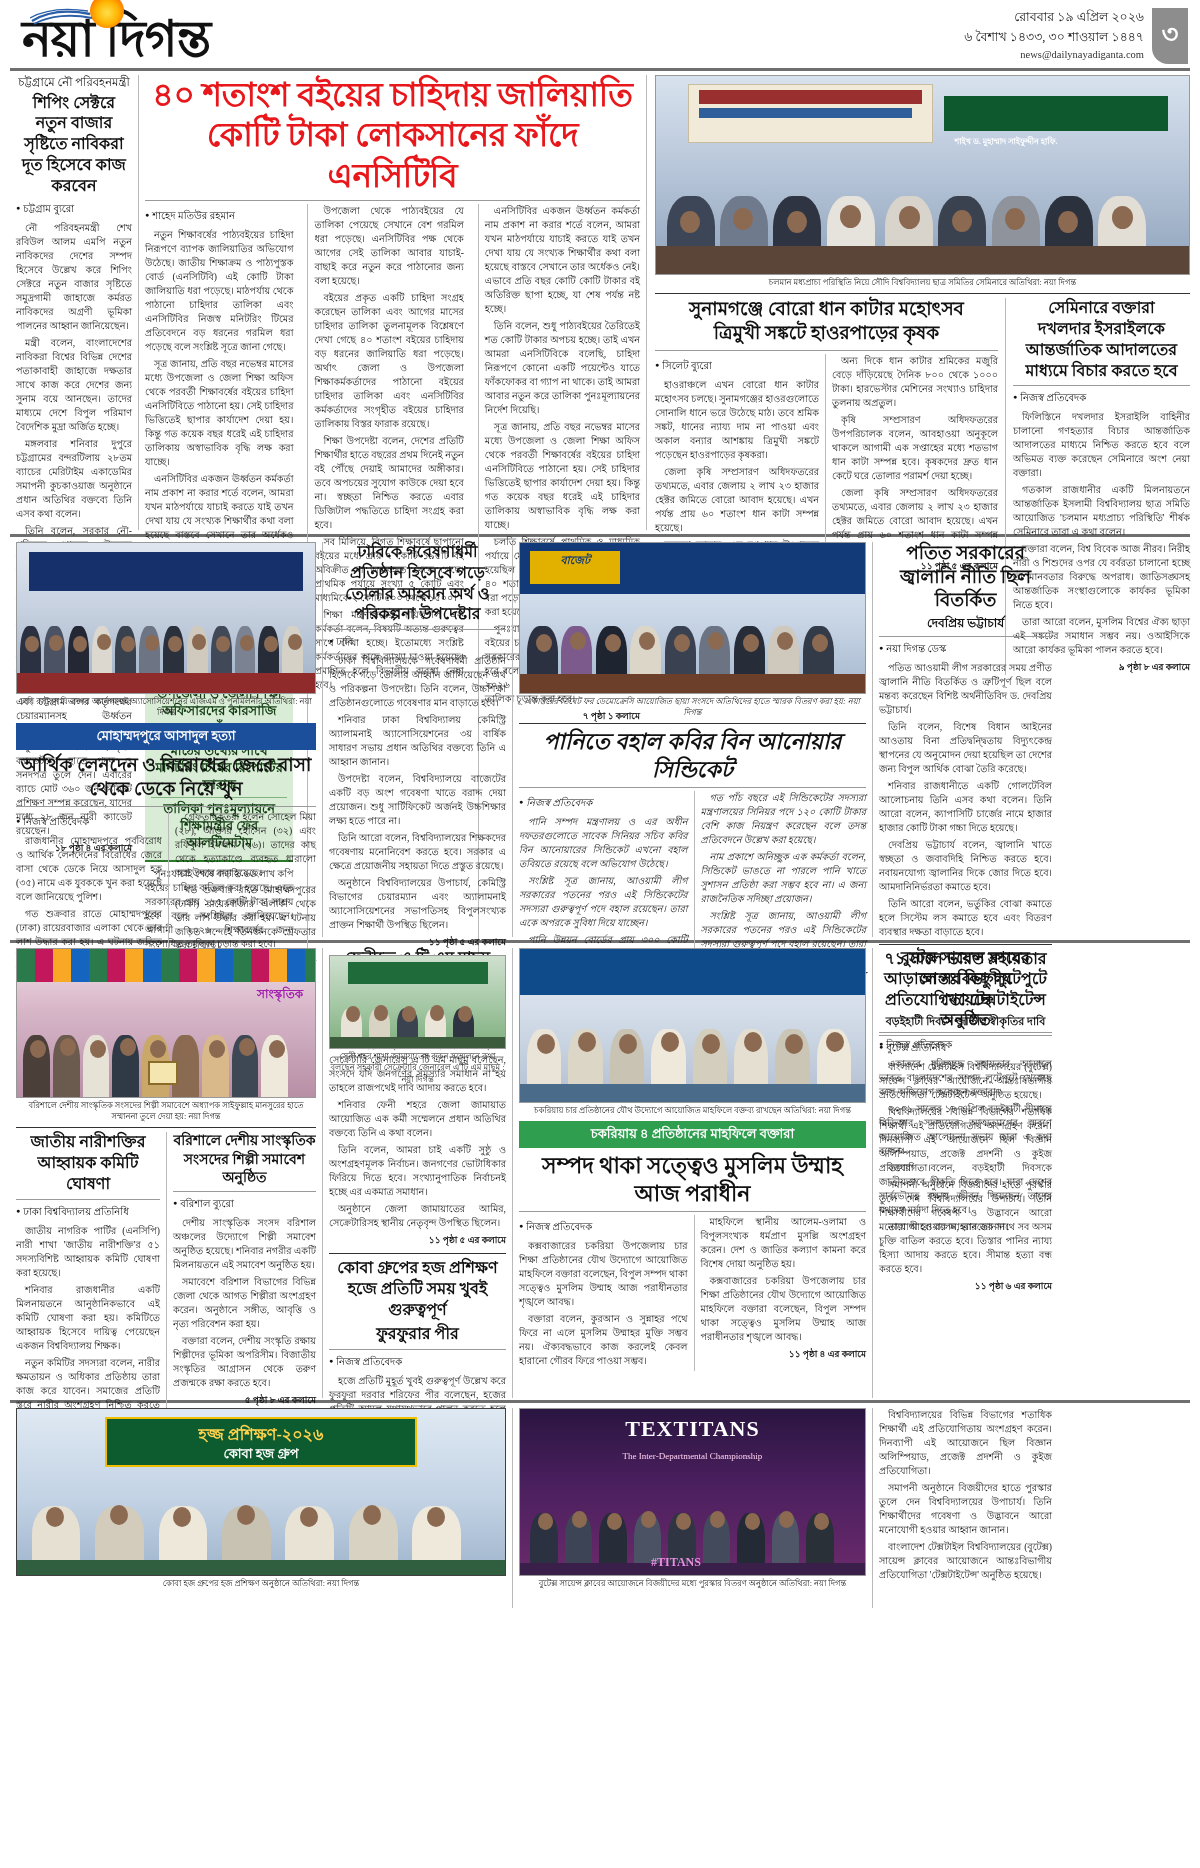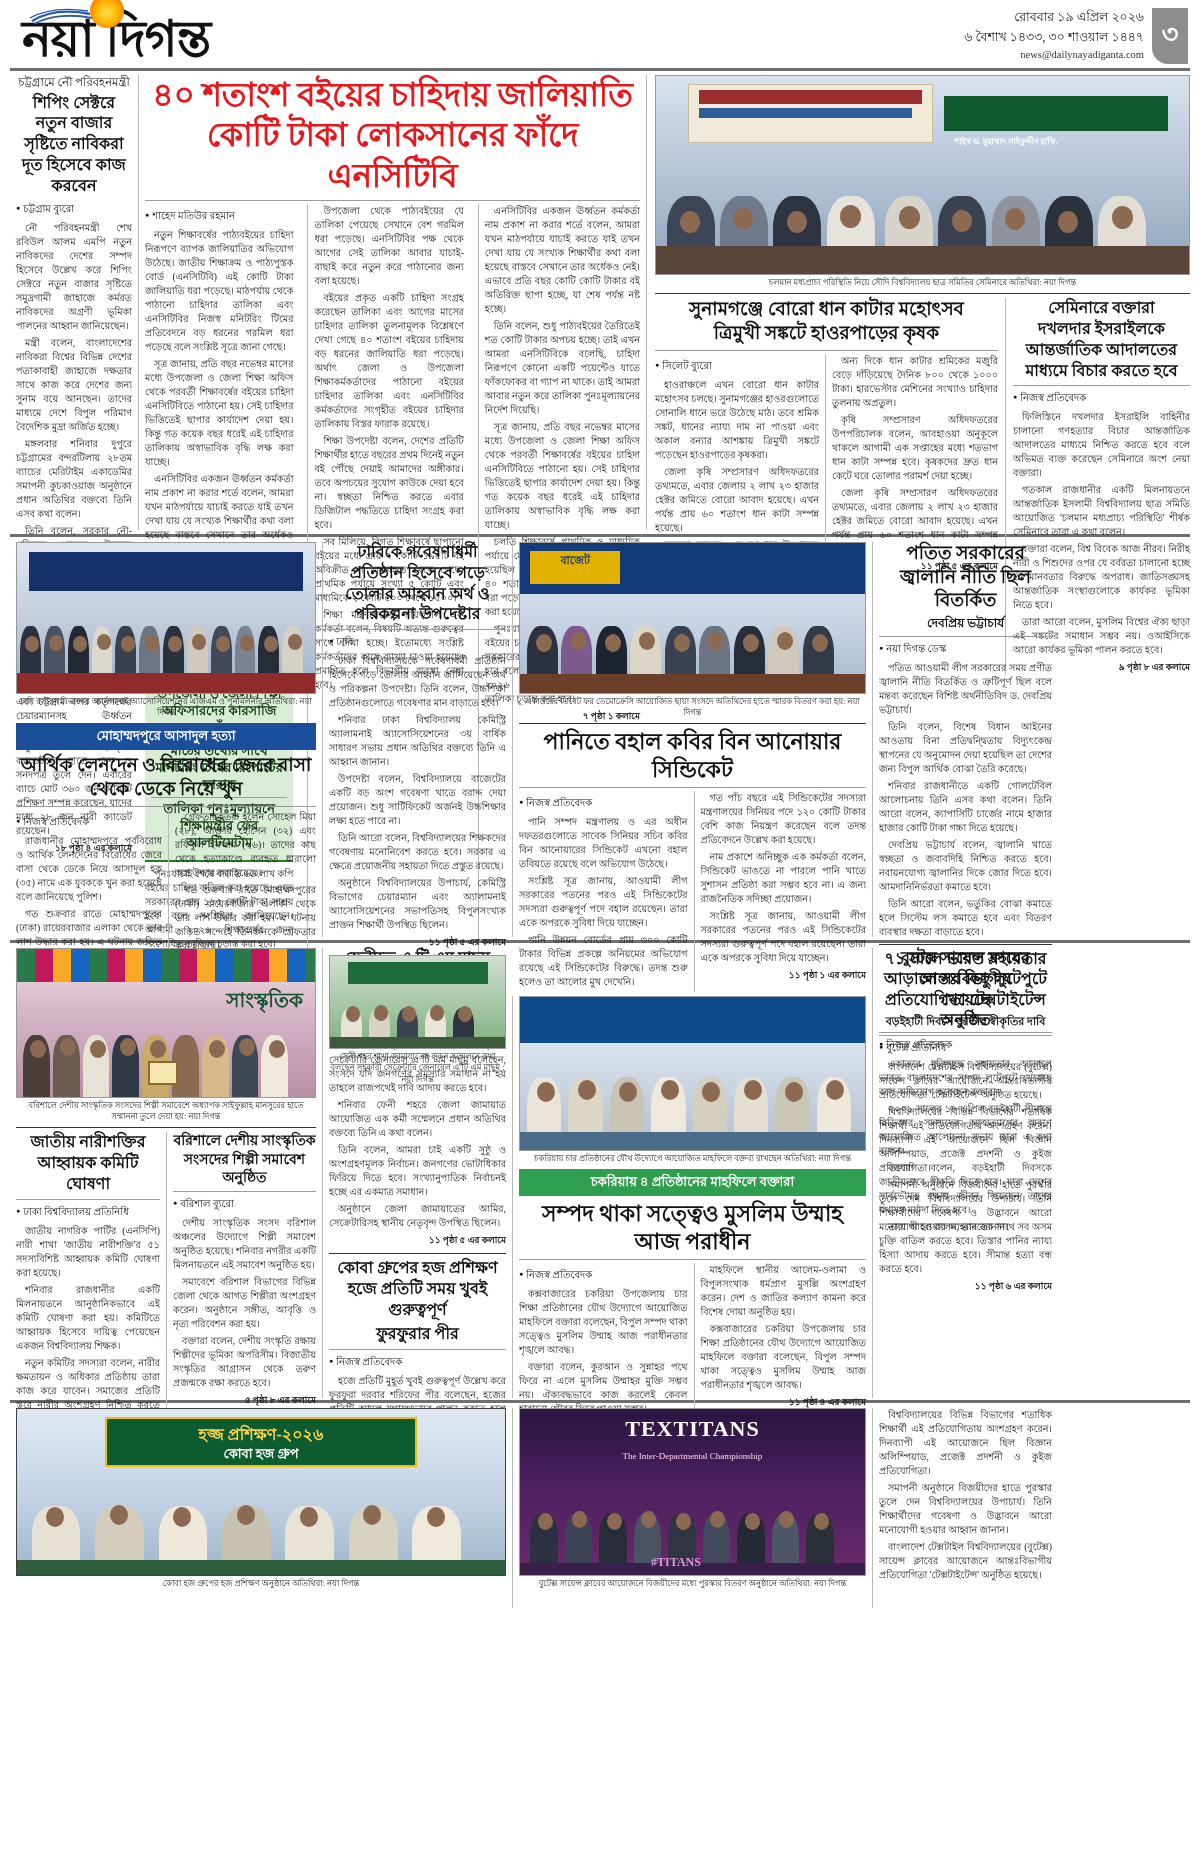"বাজেট" div.c { font-style: none -> italic }
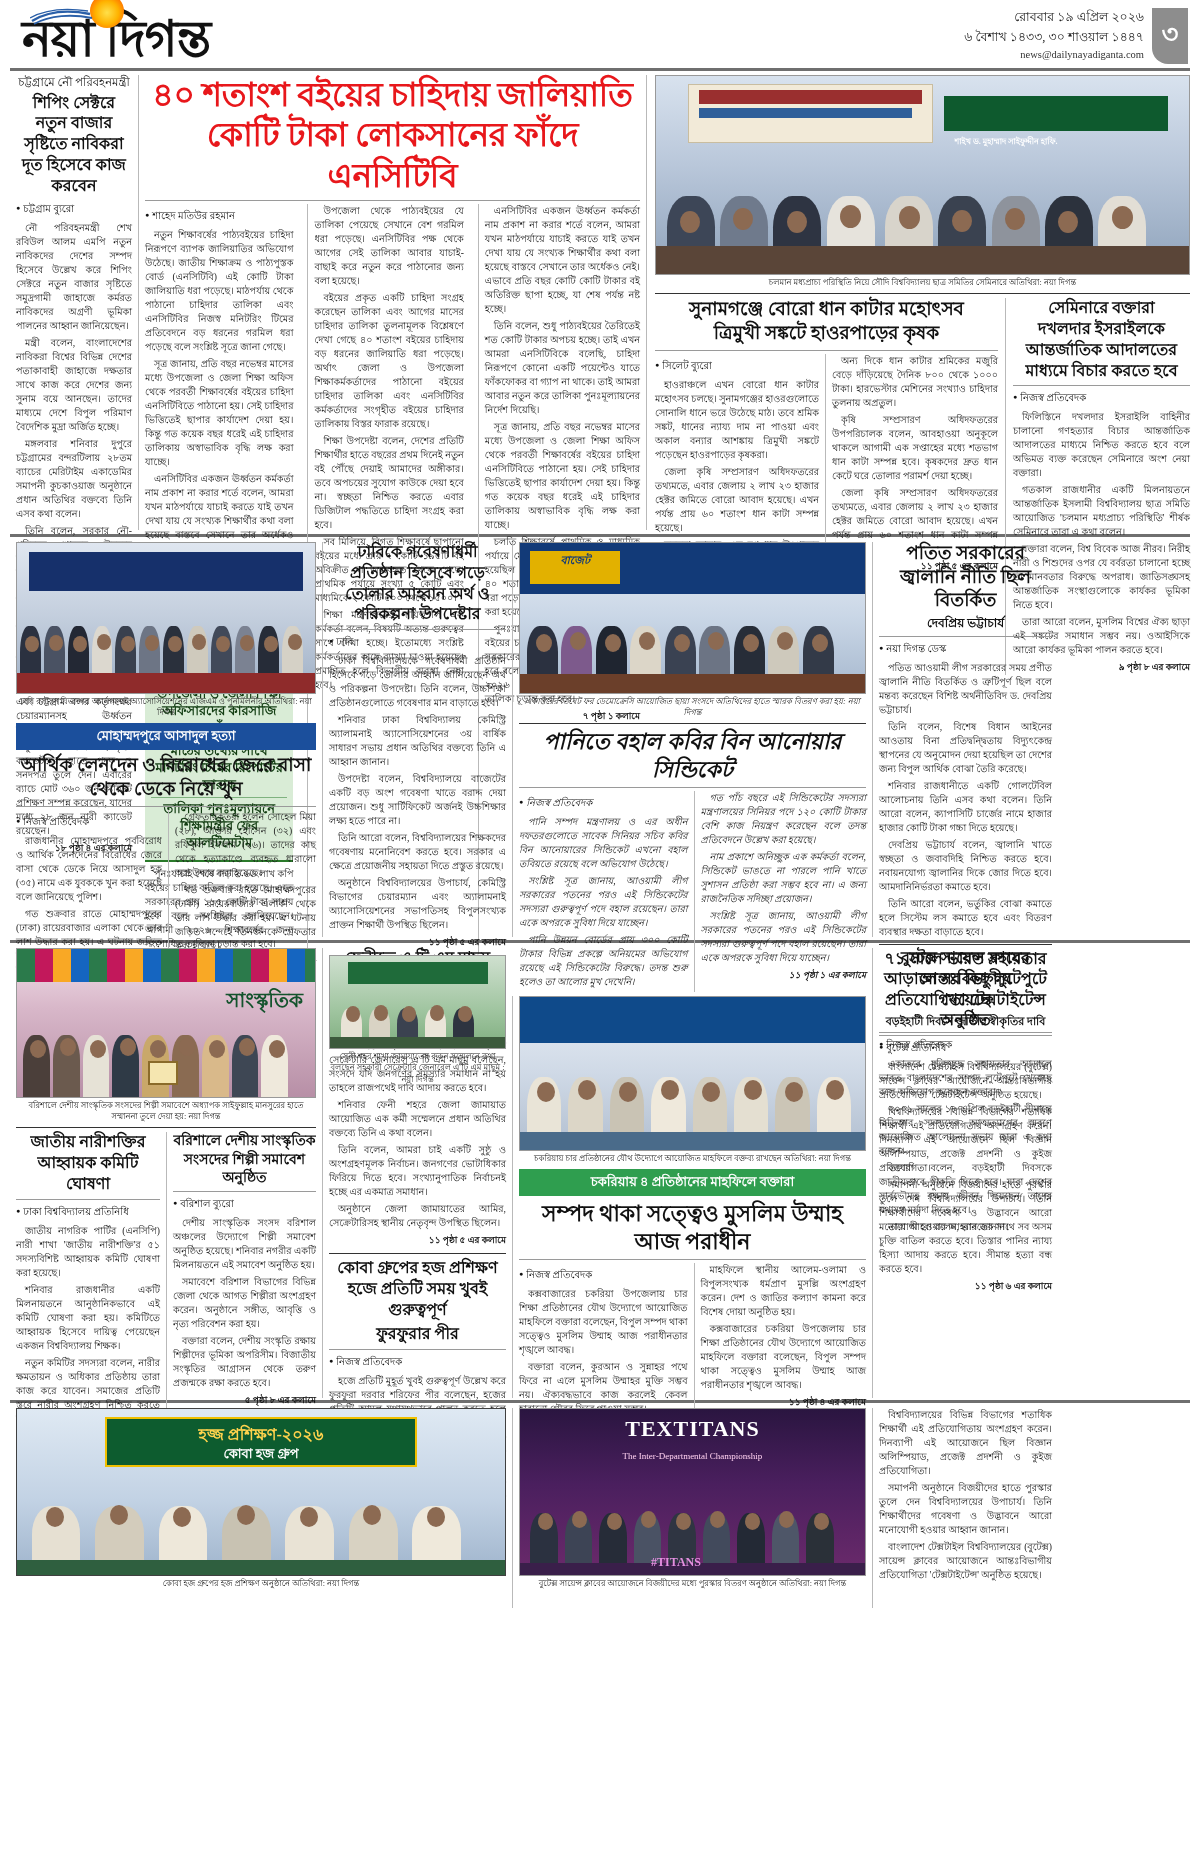"সাংস্কৃতিক" div { color: #14532d -> #a21caf; font-size: 20px -> 12px }
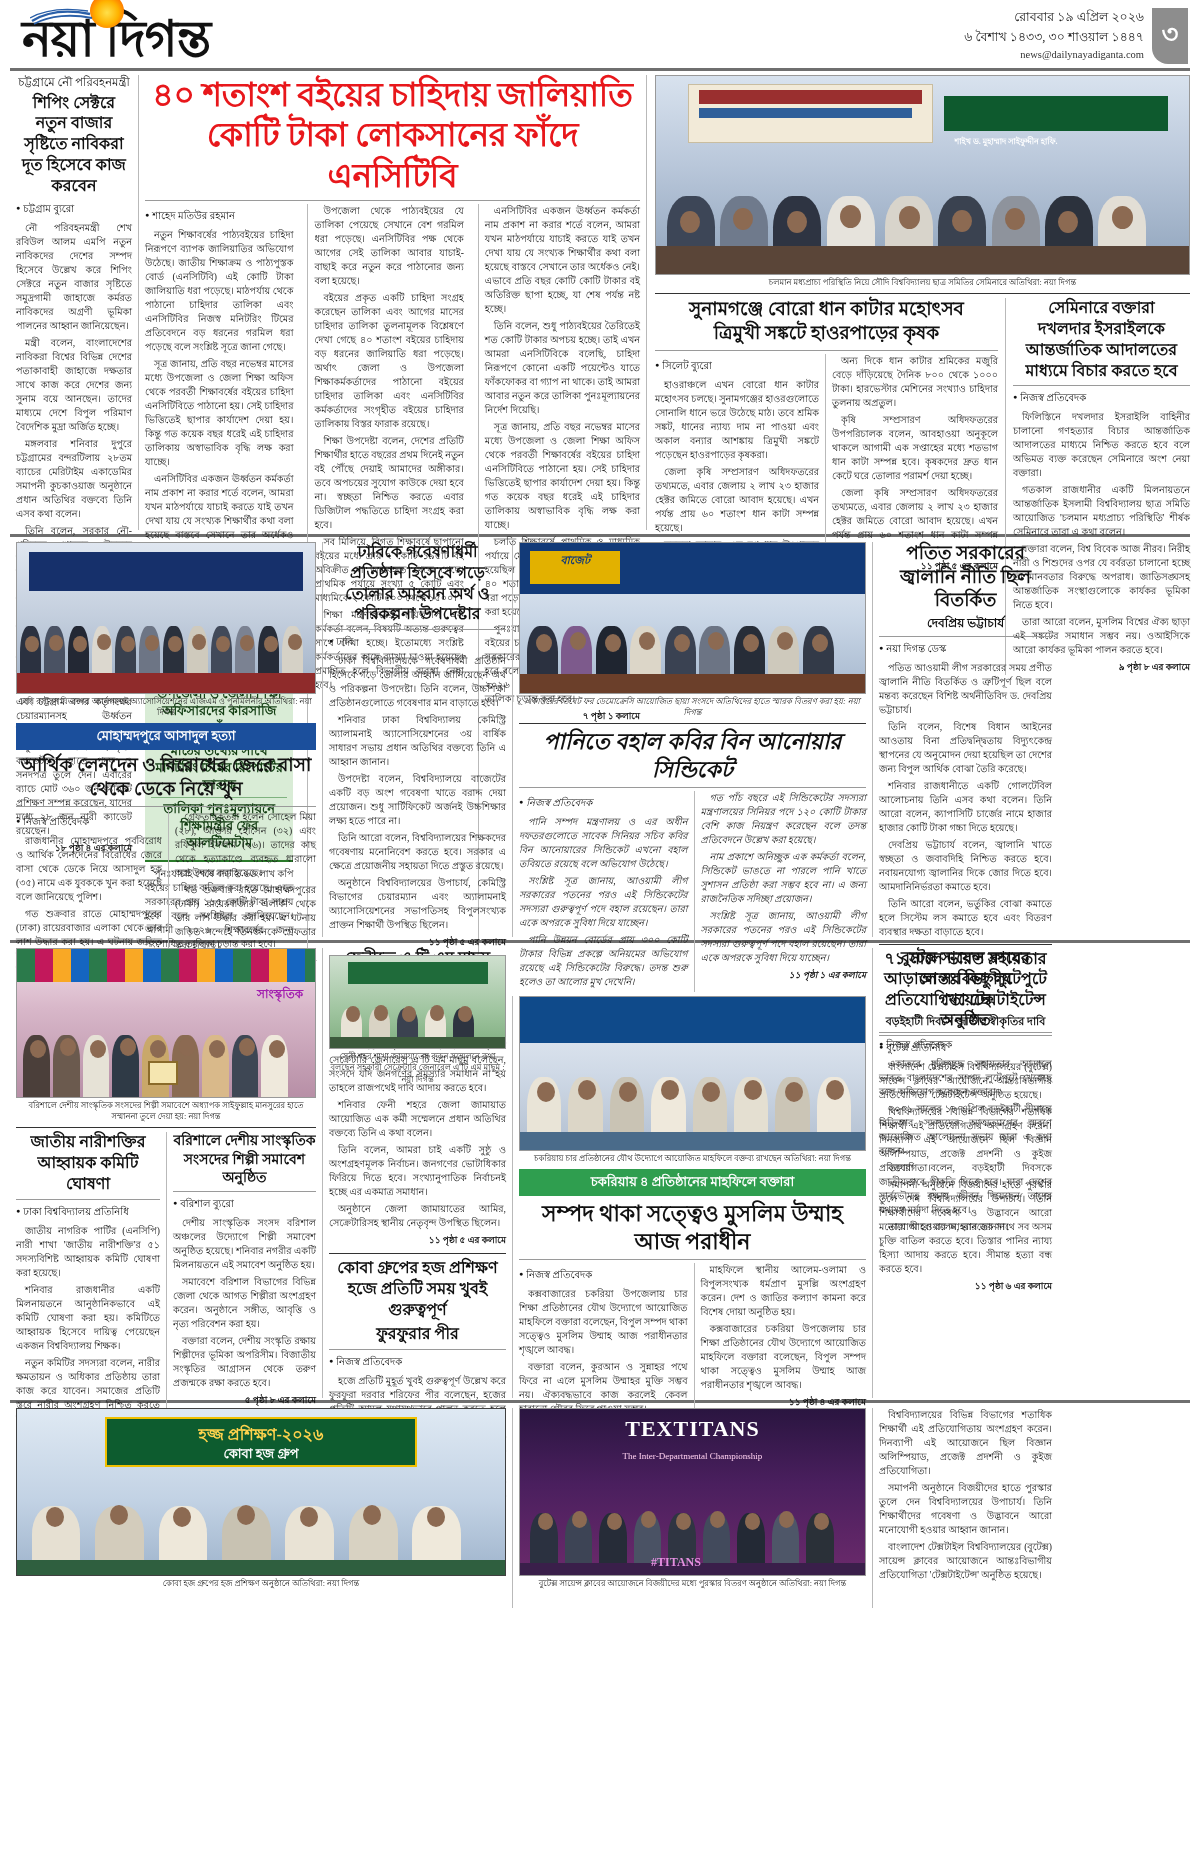"চকরিয়ায় চার প্রতিষ্ঠানের যৌথ উদ্যোগে" div.c { margin-top: 48px -> none }
